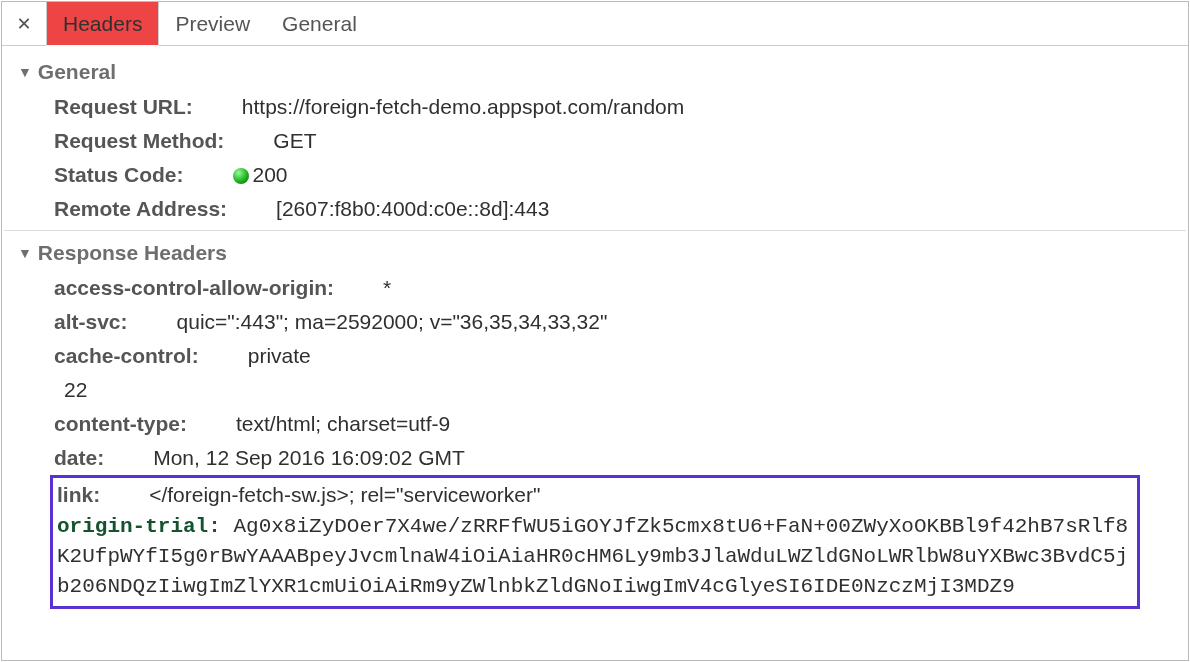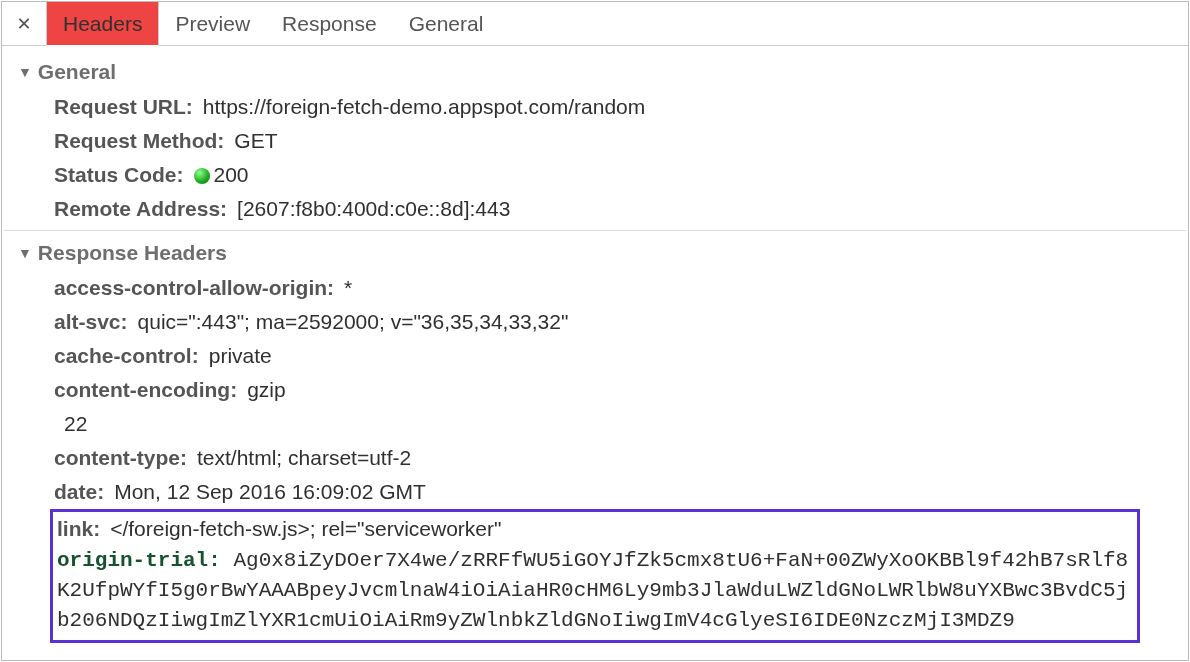"Response" div.tab { html: <div>Response</div> -> none }
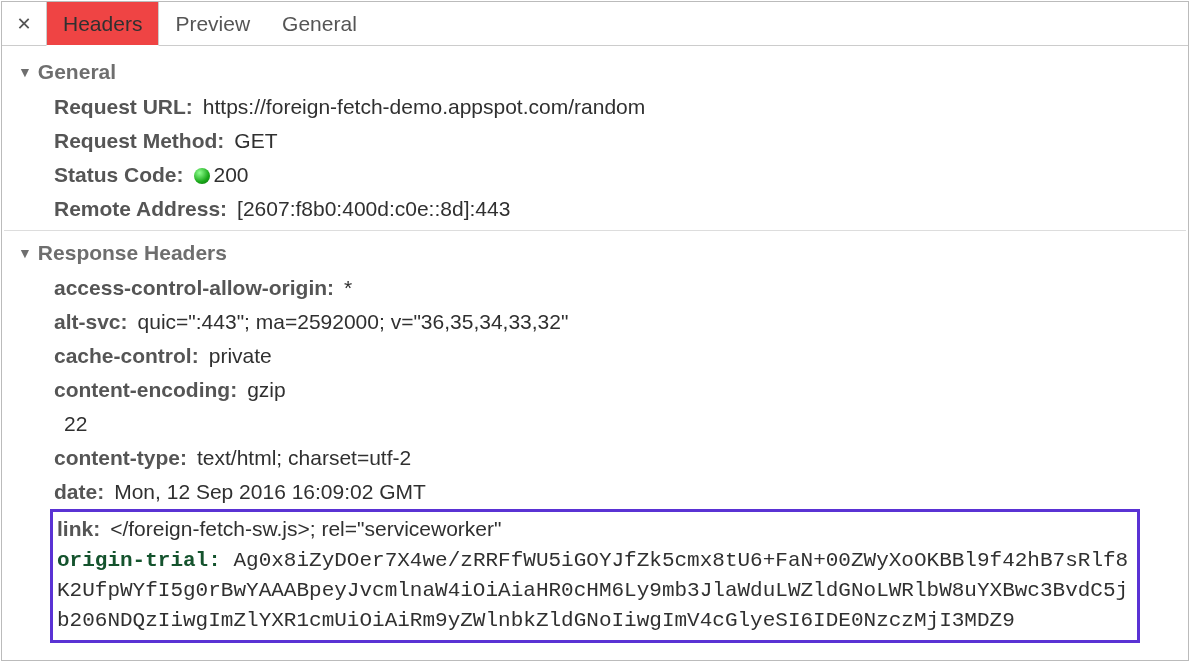"Request URL:" .row { gap: none -> 39px }
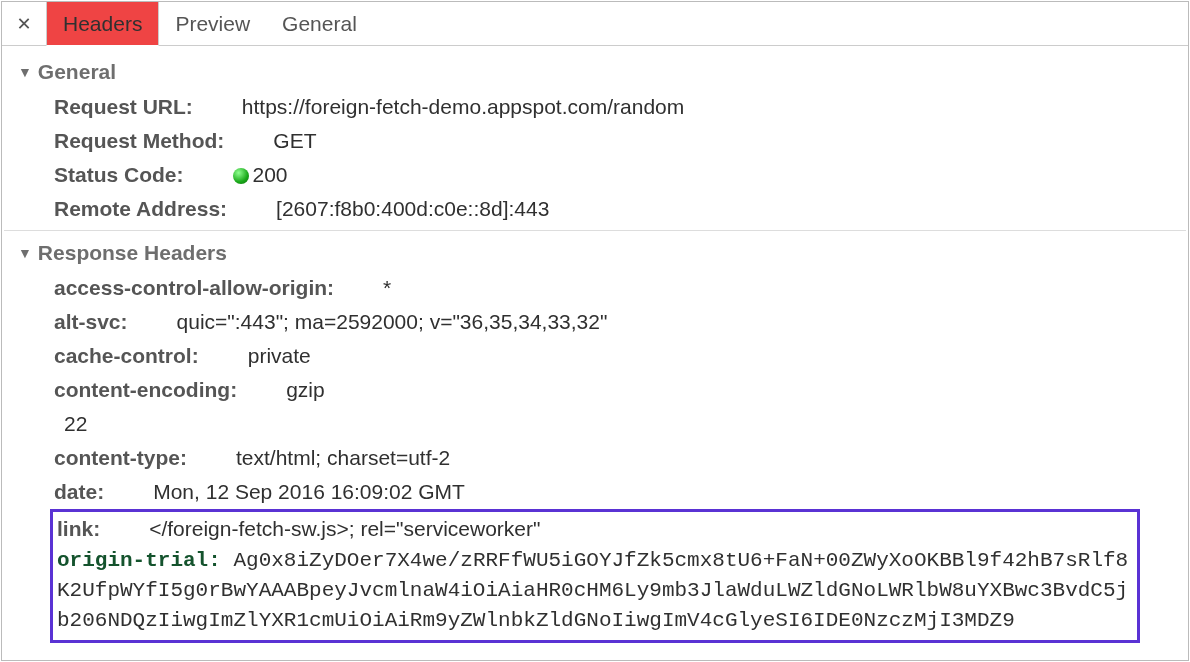"content-encoding:" div.row { html: <div> <span>content-encoding:</span> <span>gzip</span> </div> -> none }
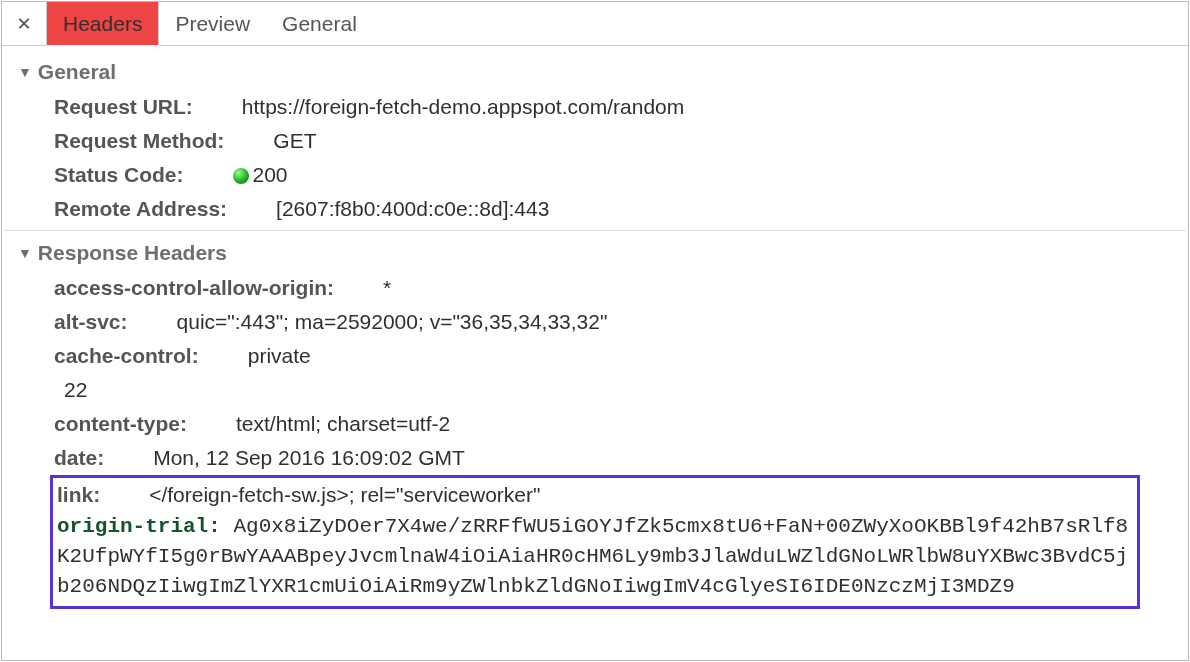"text/html; charset=utf-2" span.value { text: utf-2 -> utf-9 }
